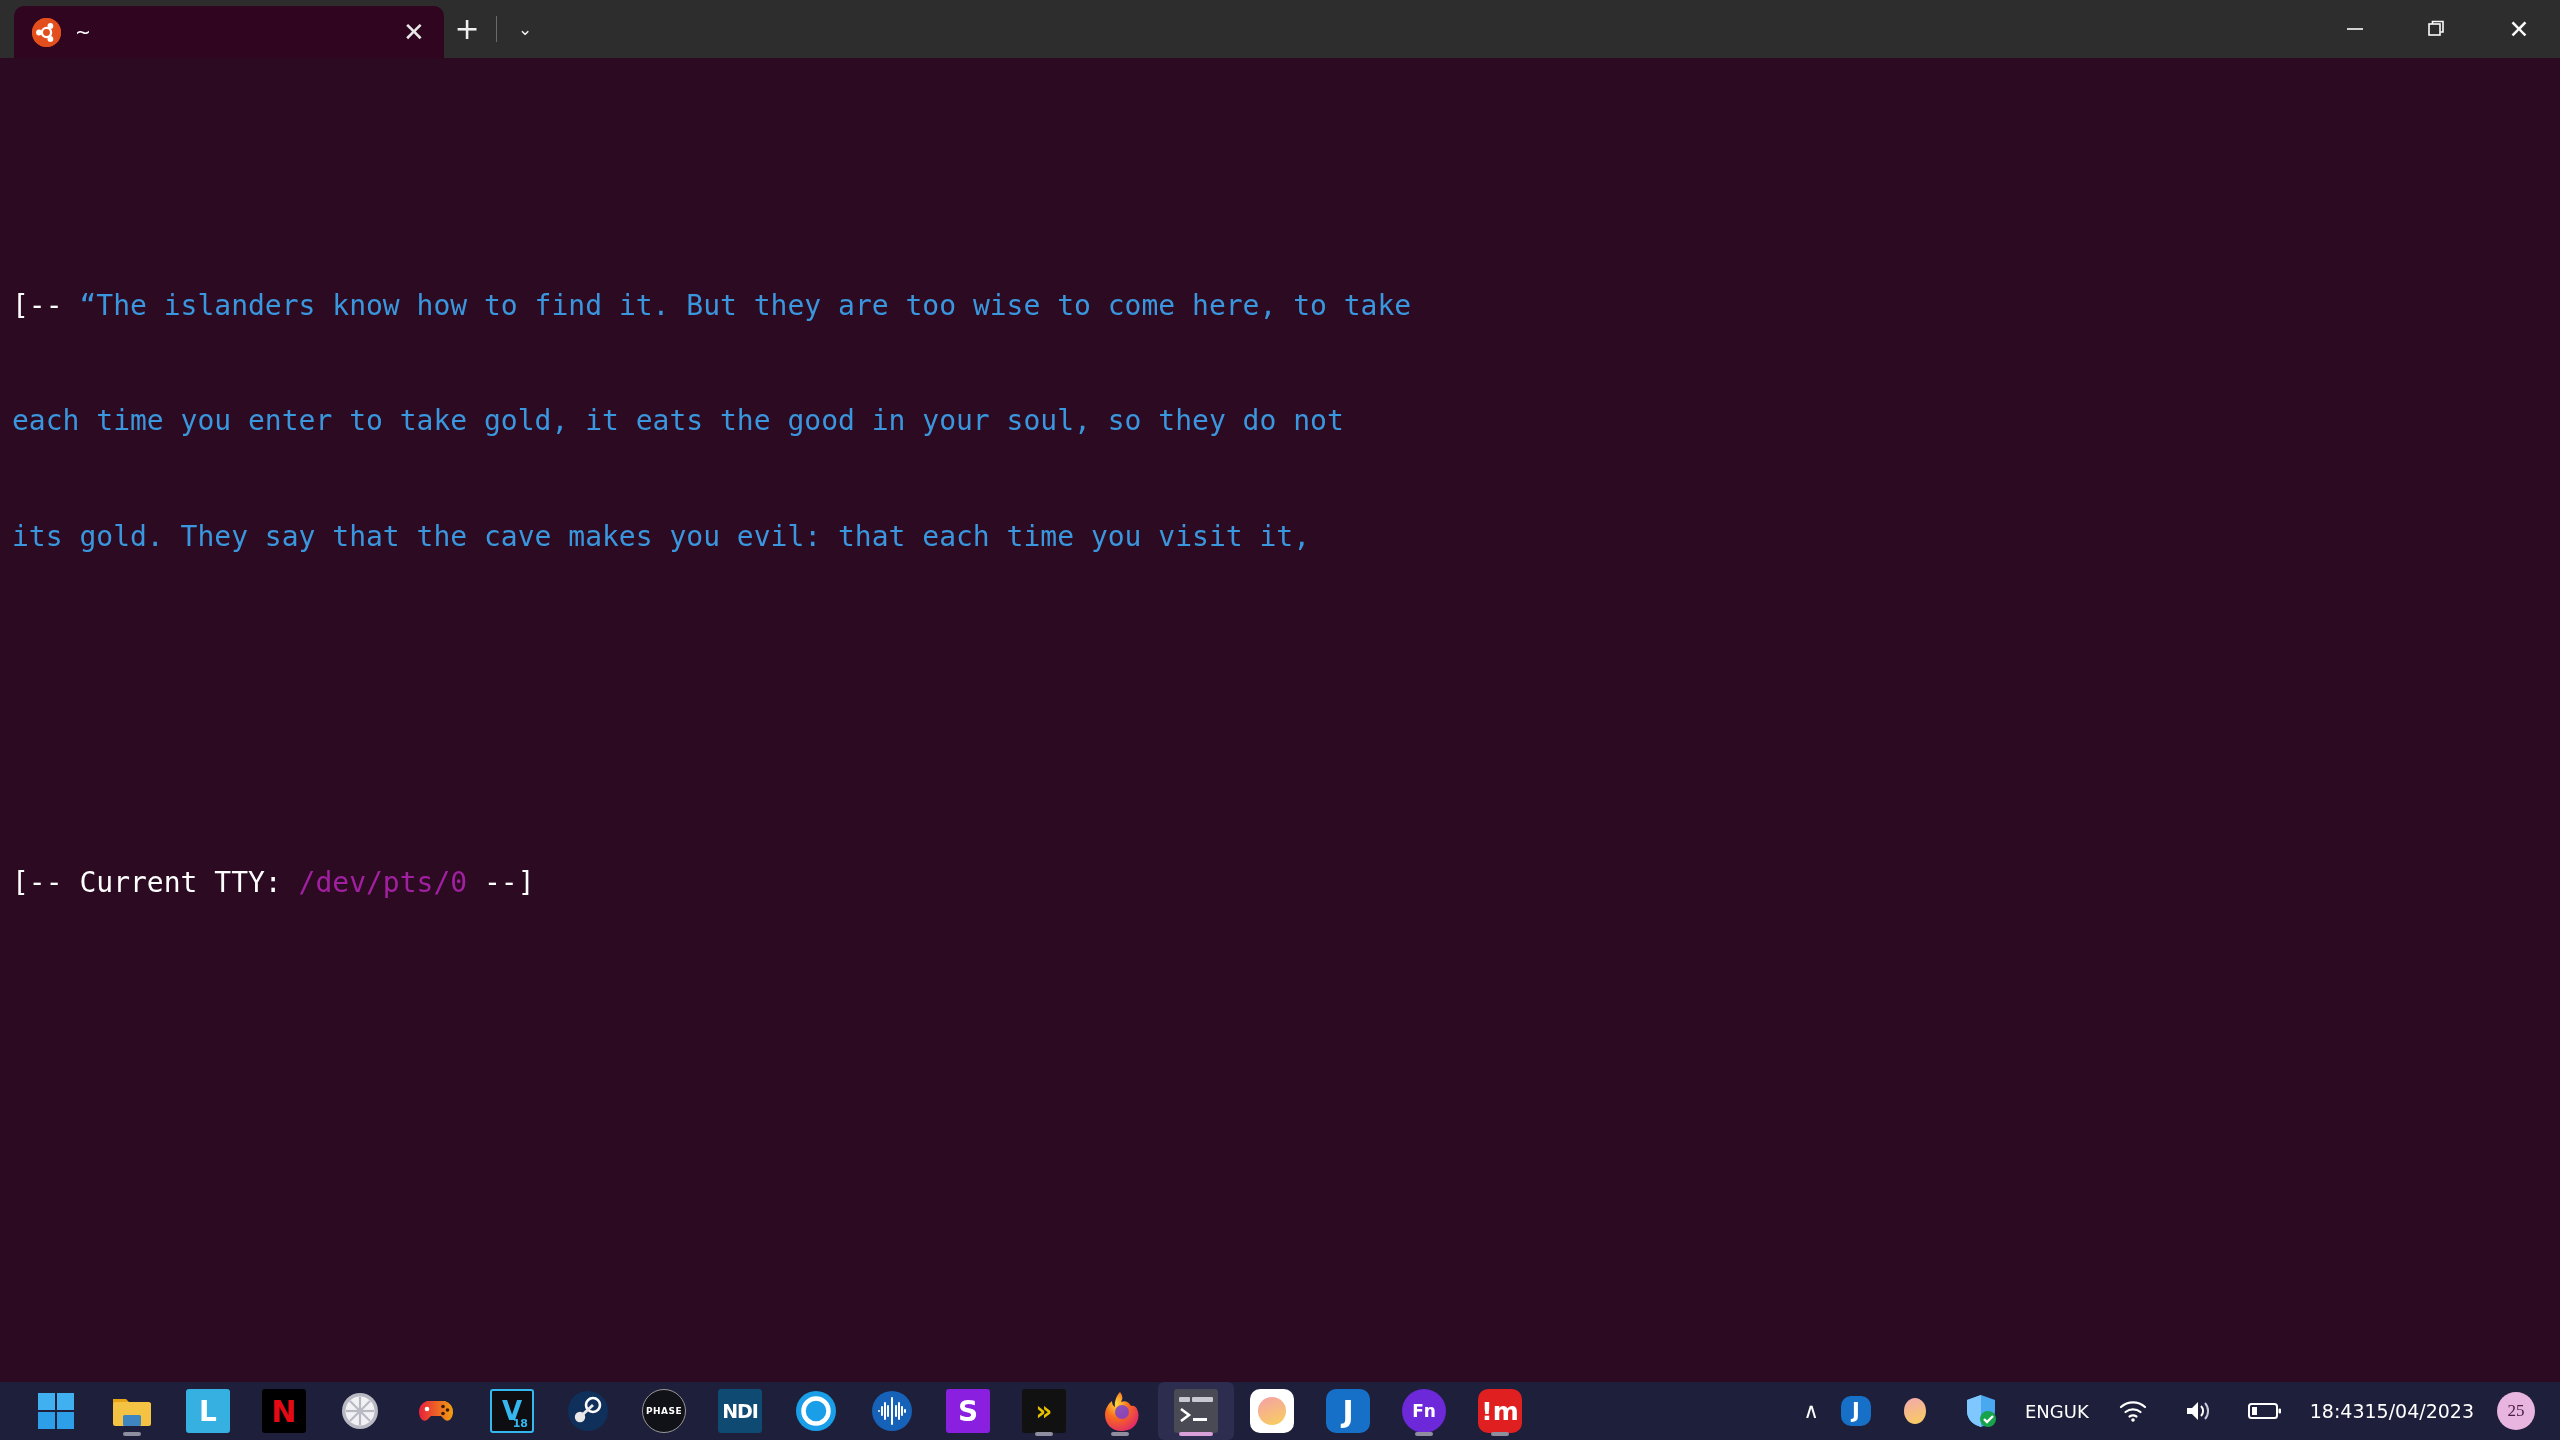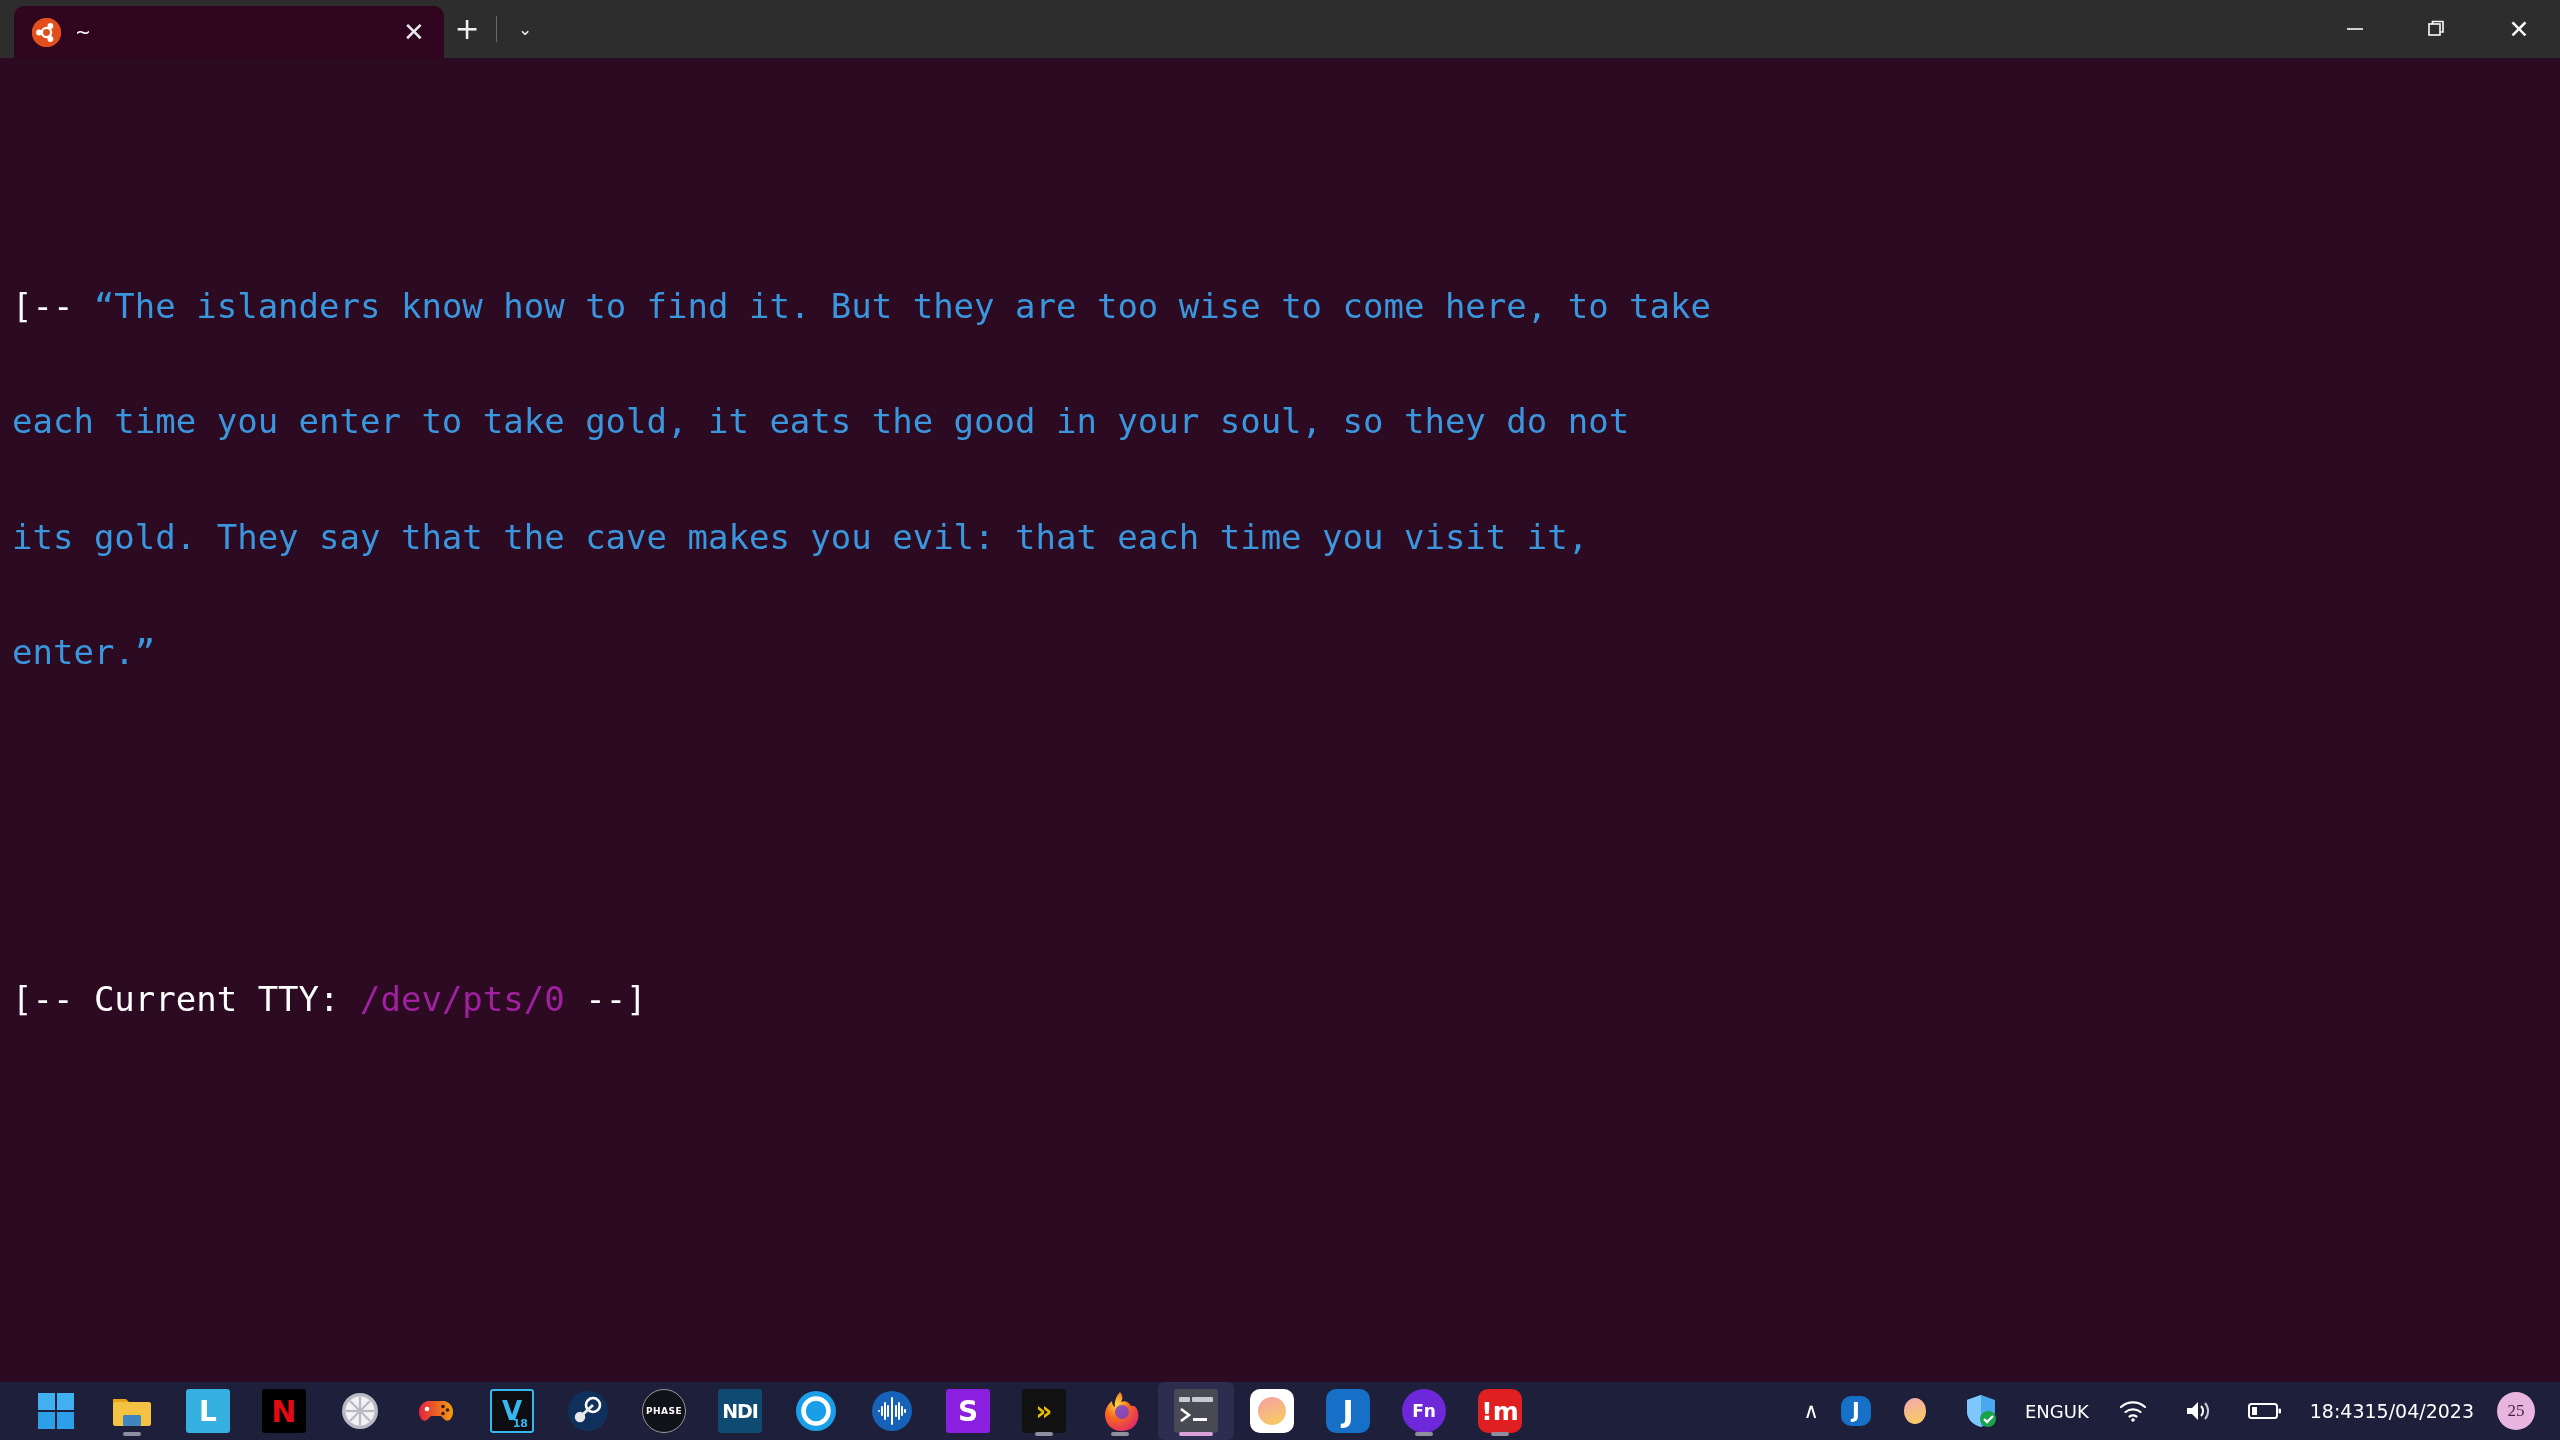"[-- “The islanders know how" #terminal-body { font-size: 34px -> 28px }
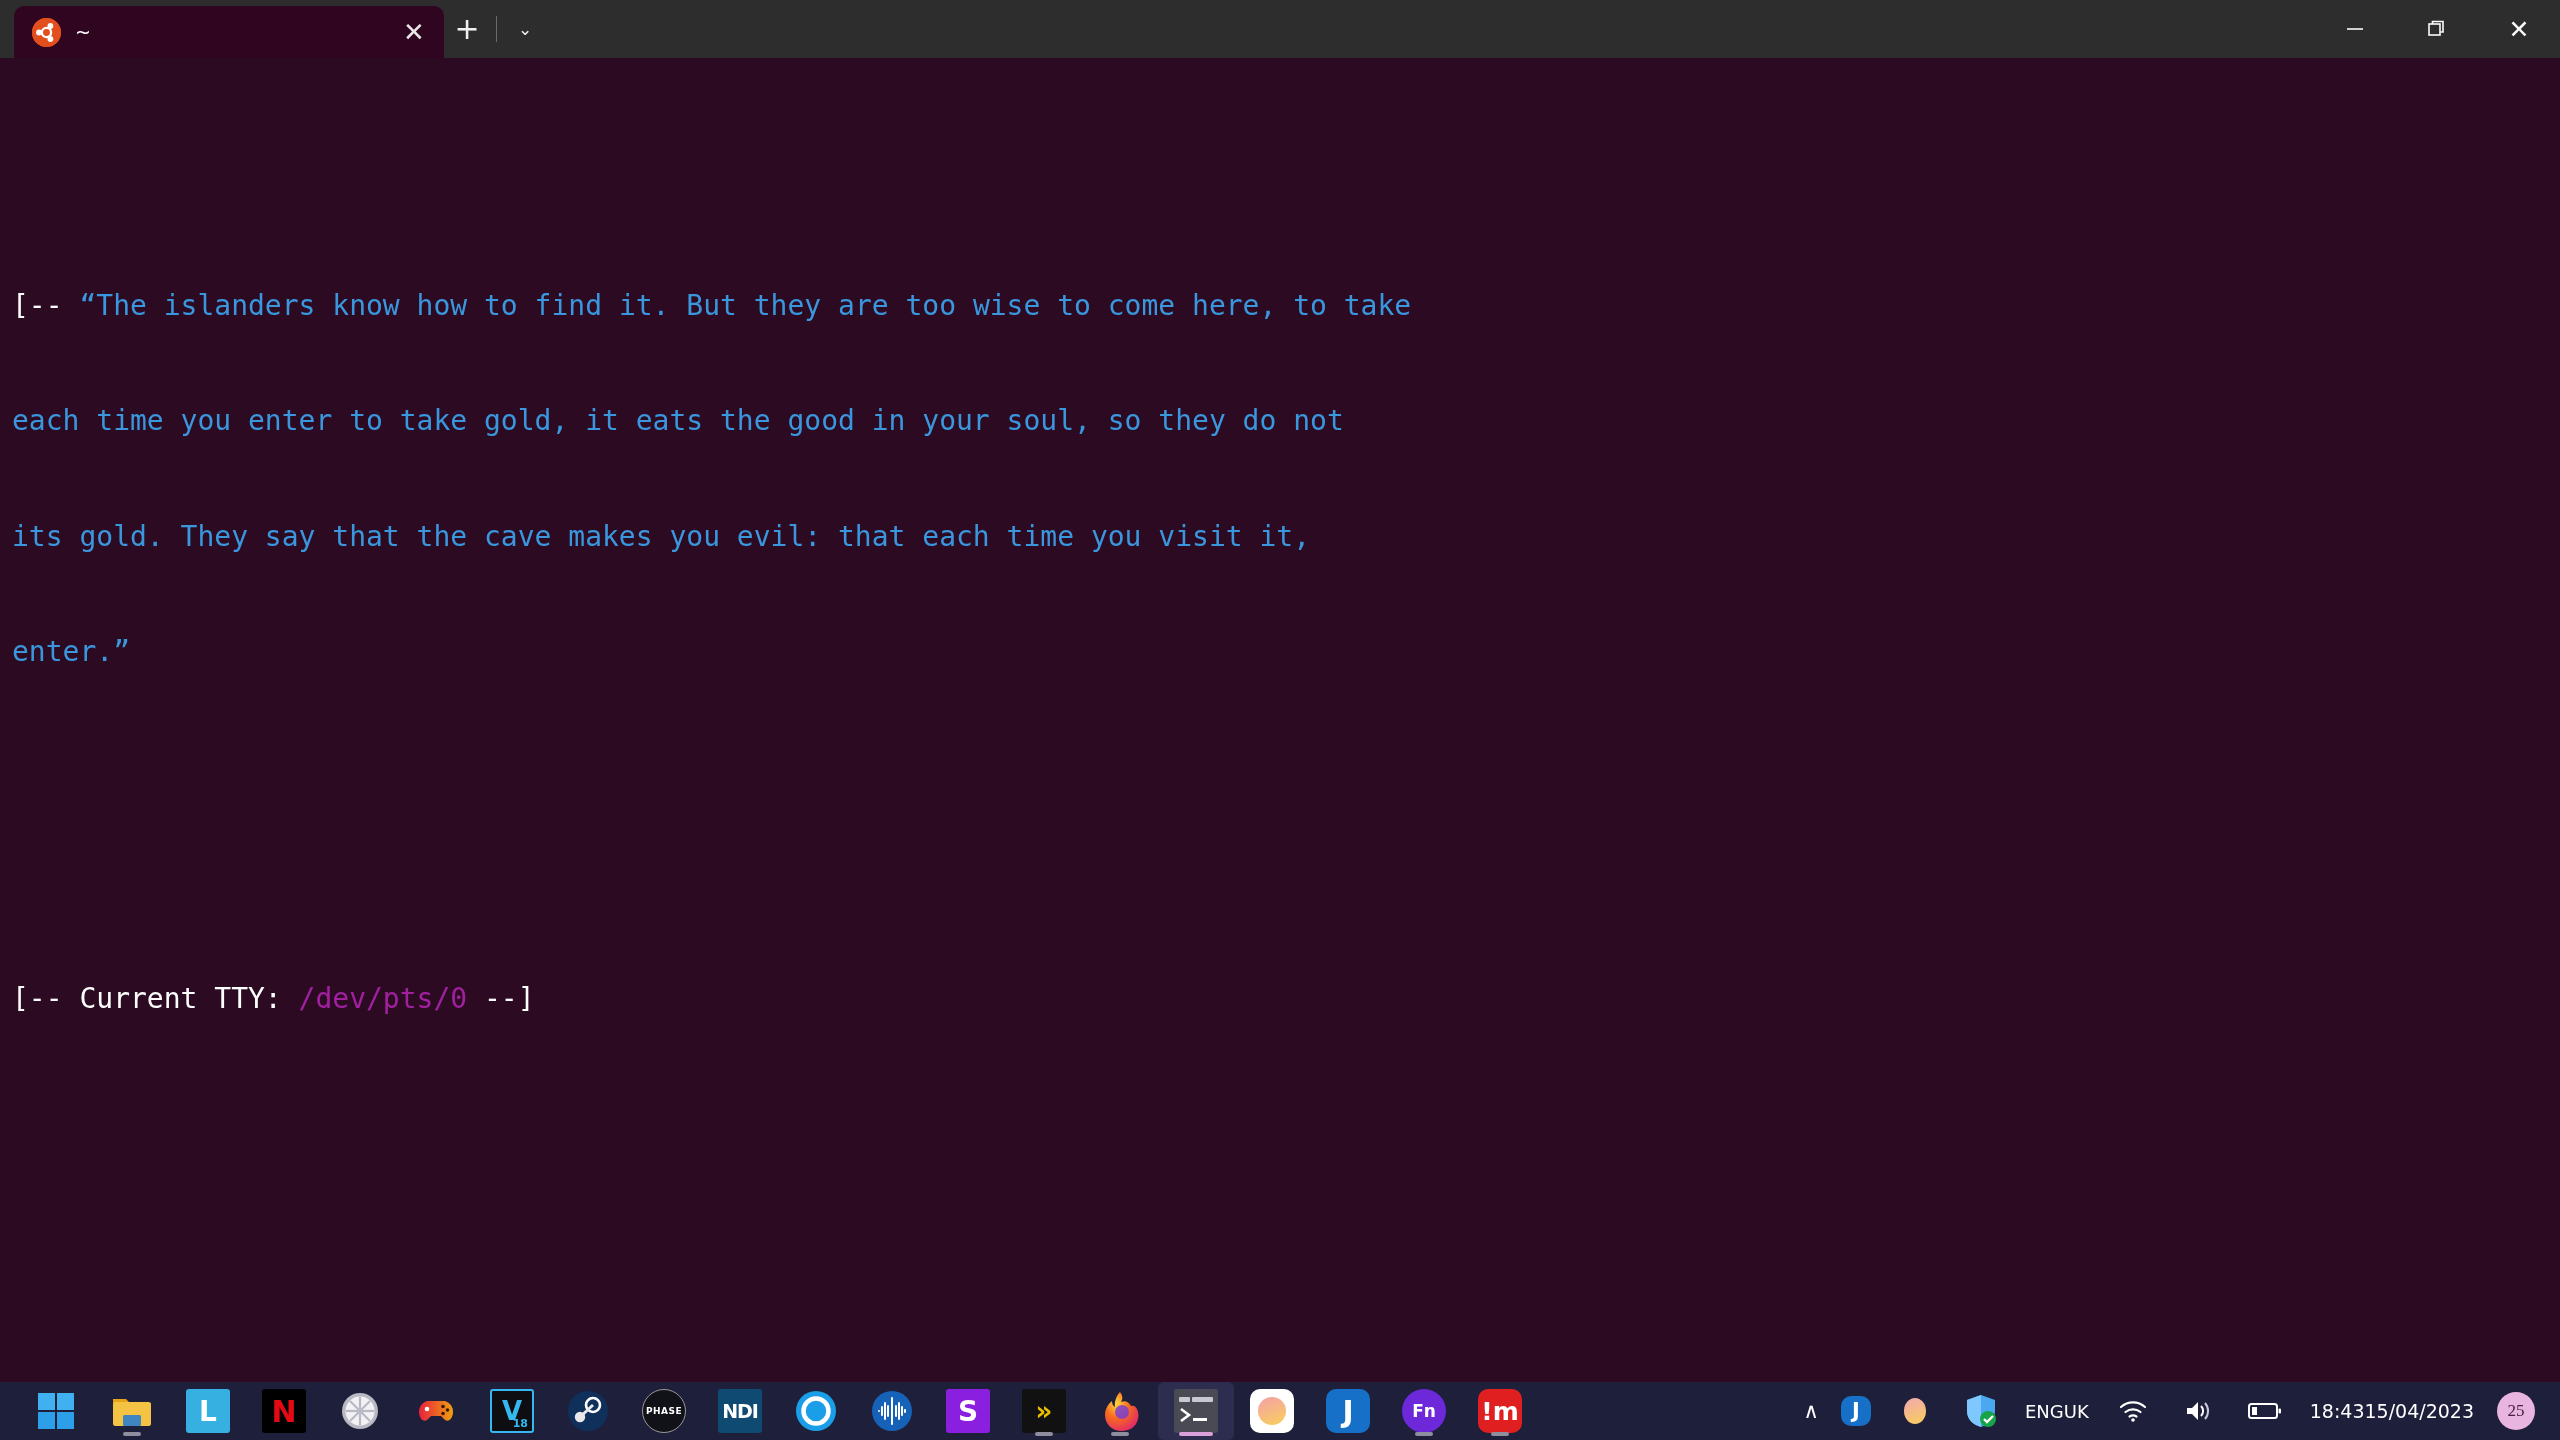"enter.”" div.c-blue { html: <div>enter.”</div> -> none }
